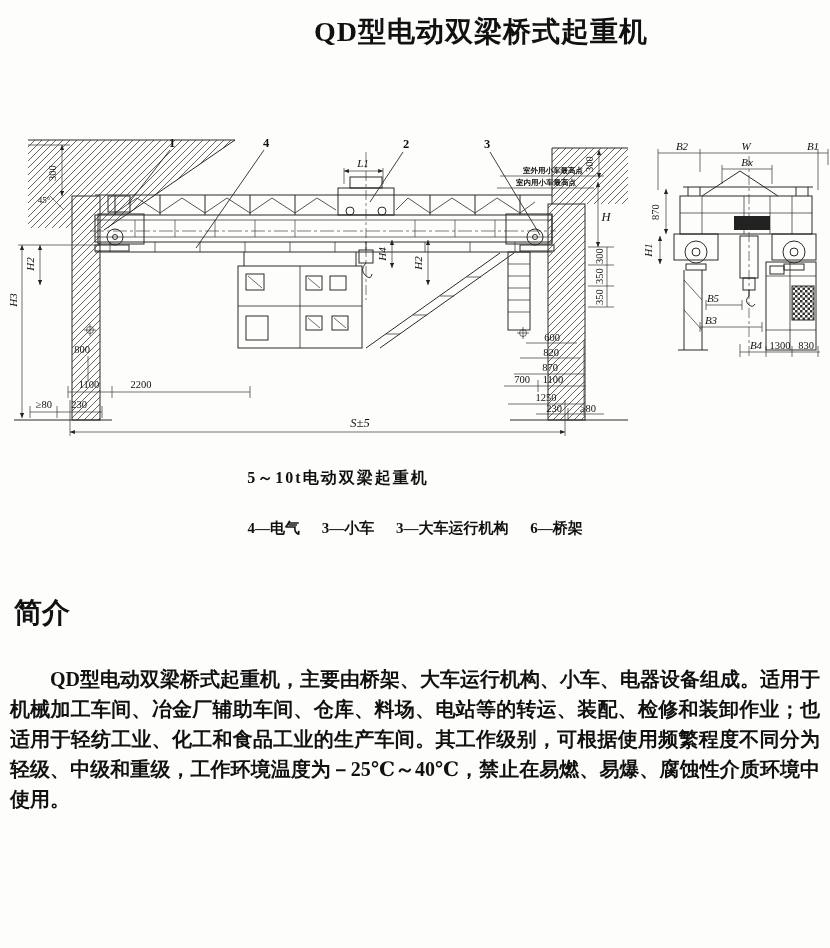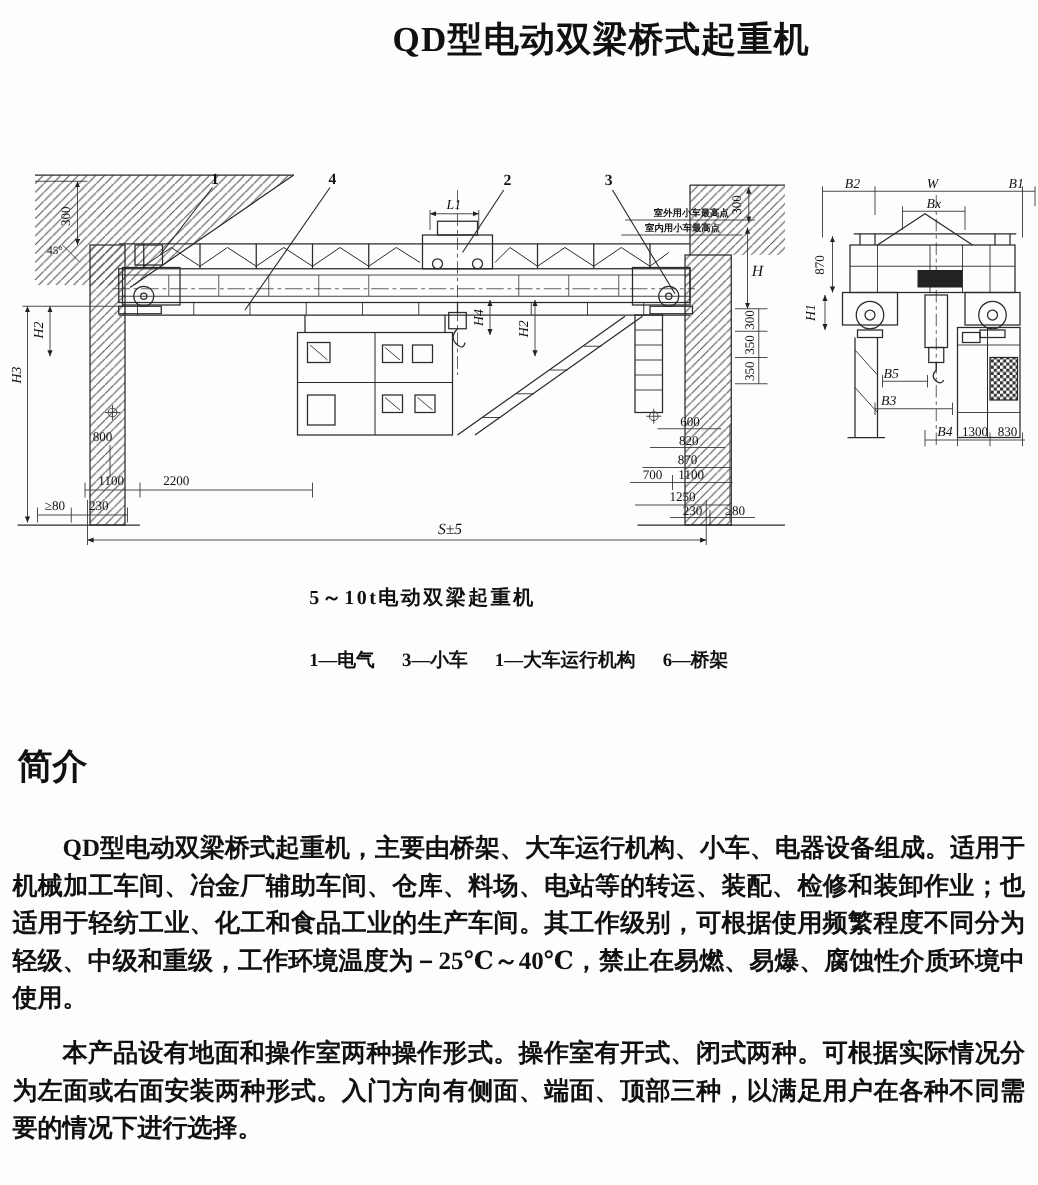"1—电气" span { text: 1 -> 4 }
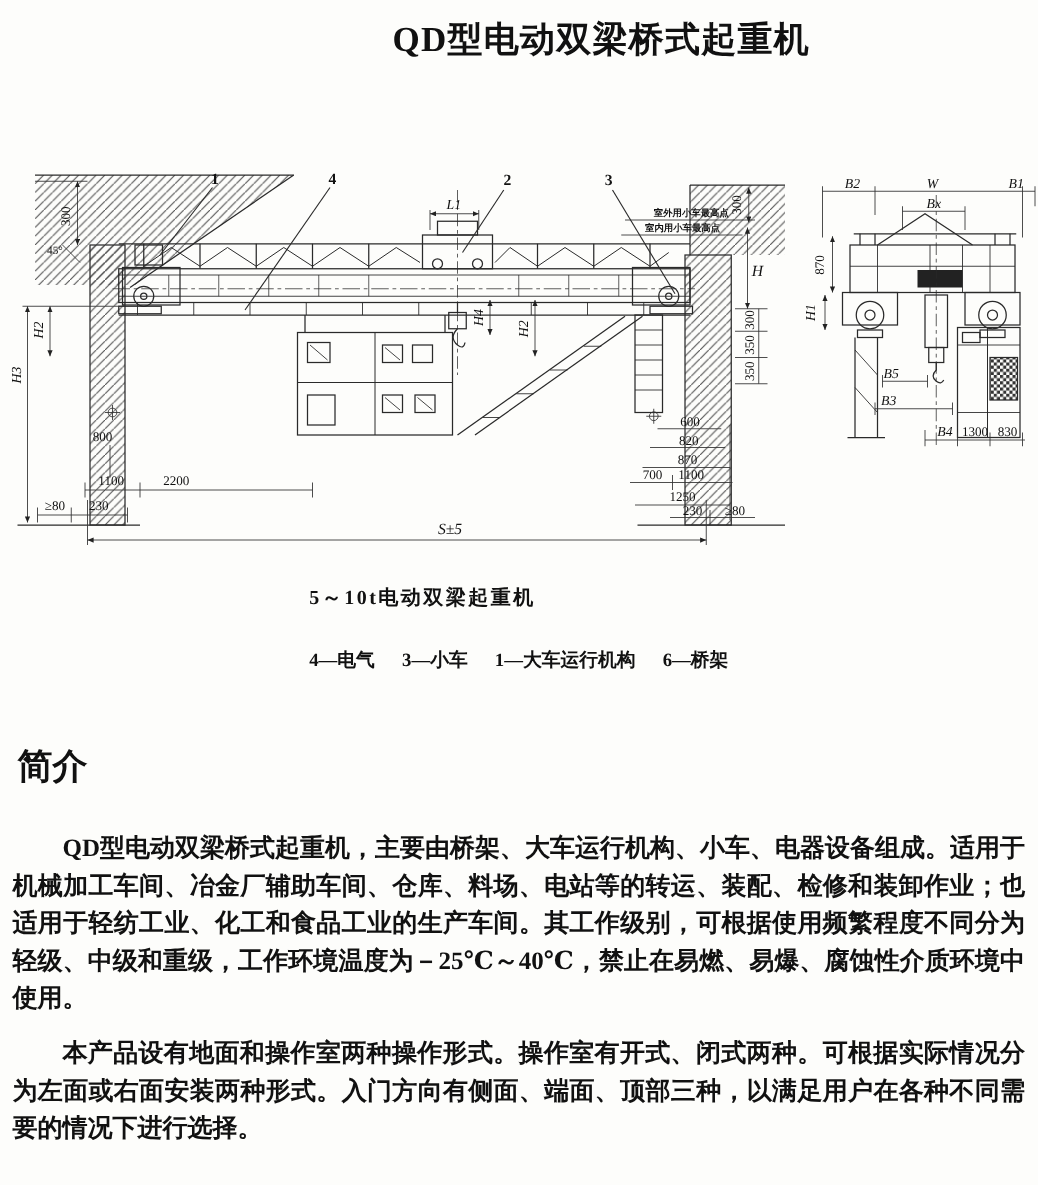"1—大车运行机构" span { text: 1 -> 3 }
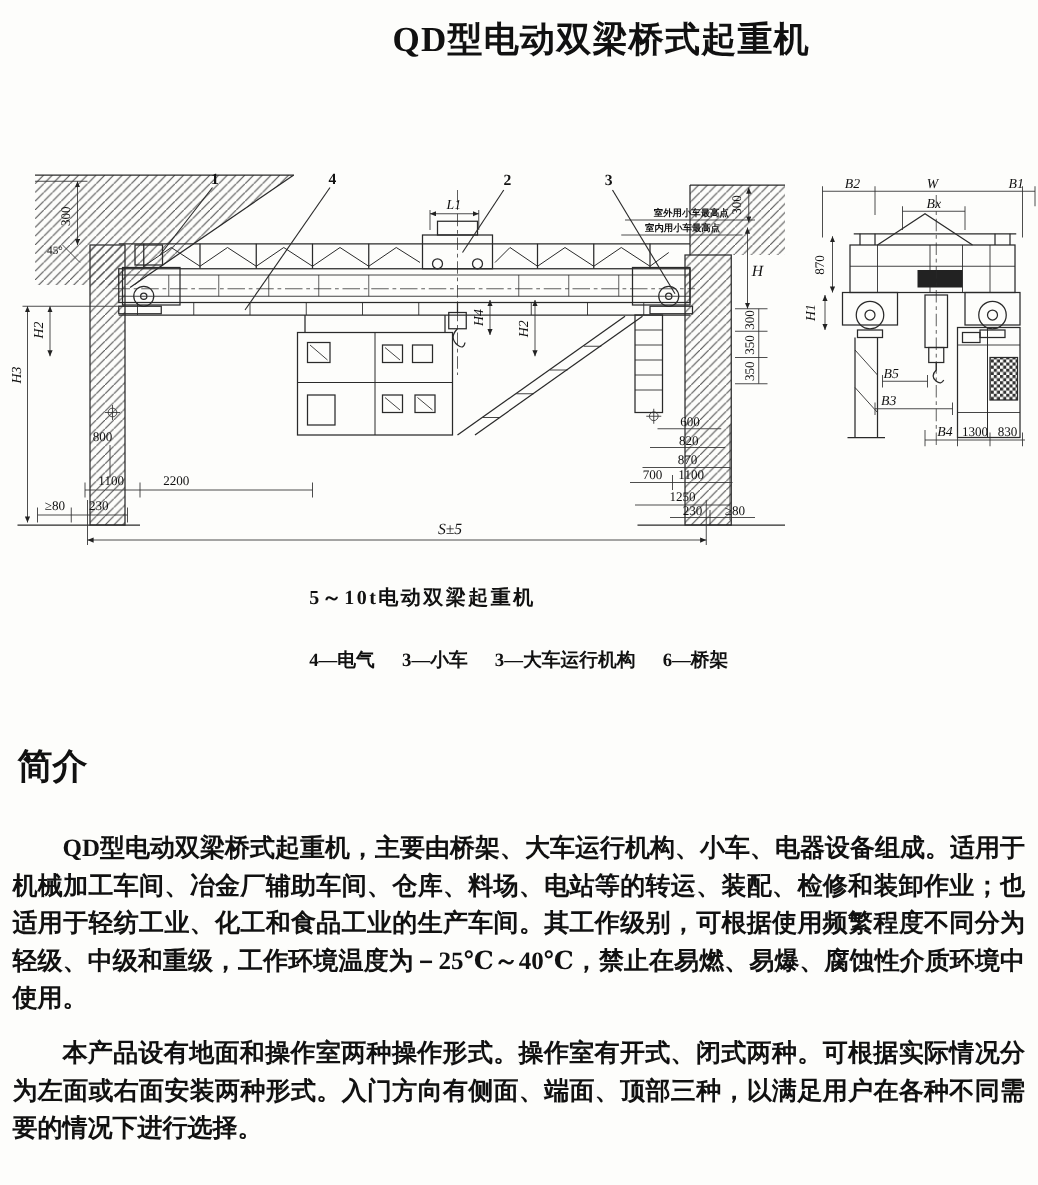"本产品设有地面和操作室两种操作形式。操作室有开式、闭式两种。可根据实际情况分为左" p { html: <p>本产品设有地面和操作室两种操作形式。操作室有开式、闭式两种。可根据实际情况分为左面或右面安装两种形式。入门方向有侧面、端面、顶部三种，以满足用户在各种不同需要的情况下进行选择。</p> -> none }
